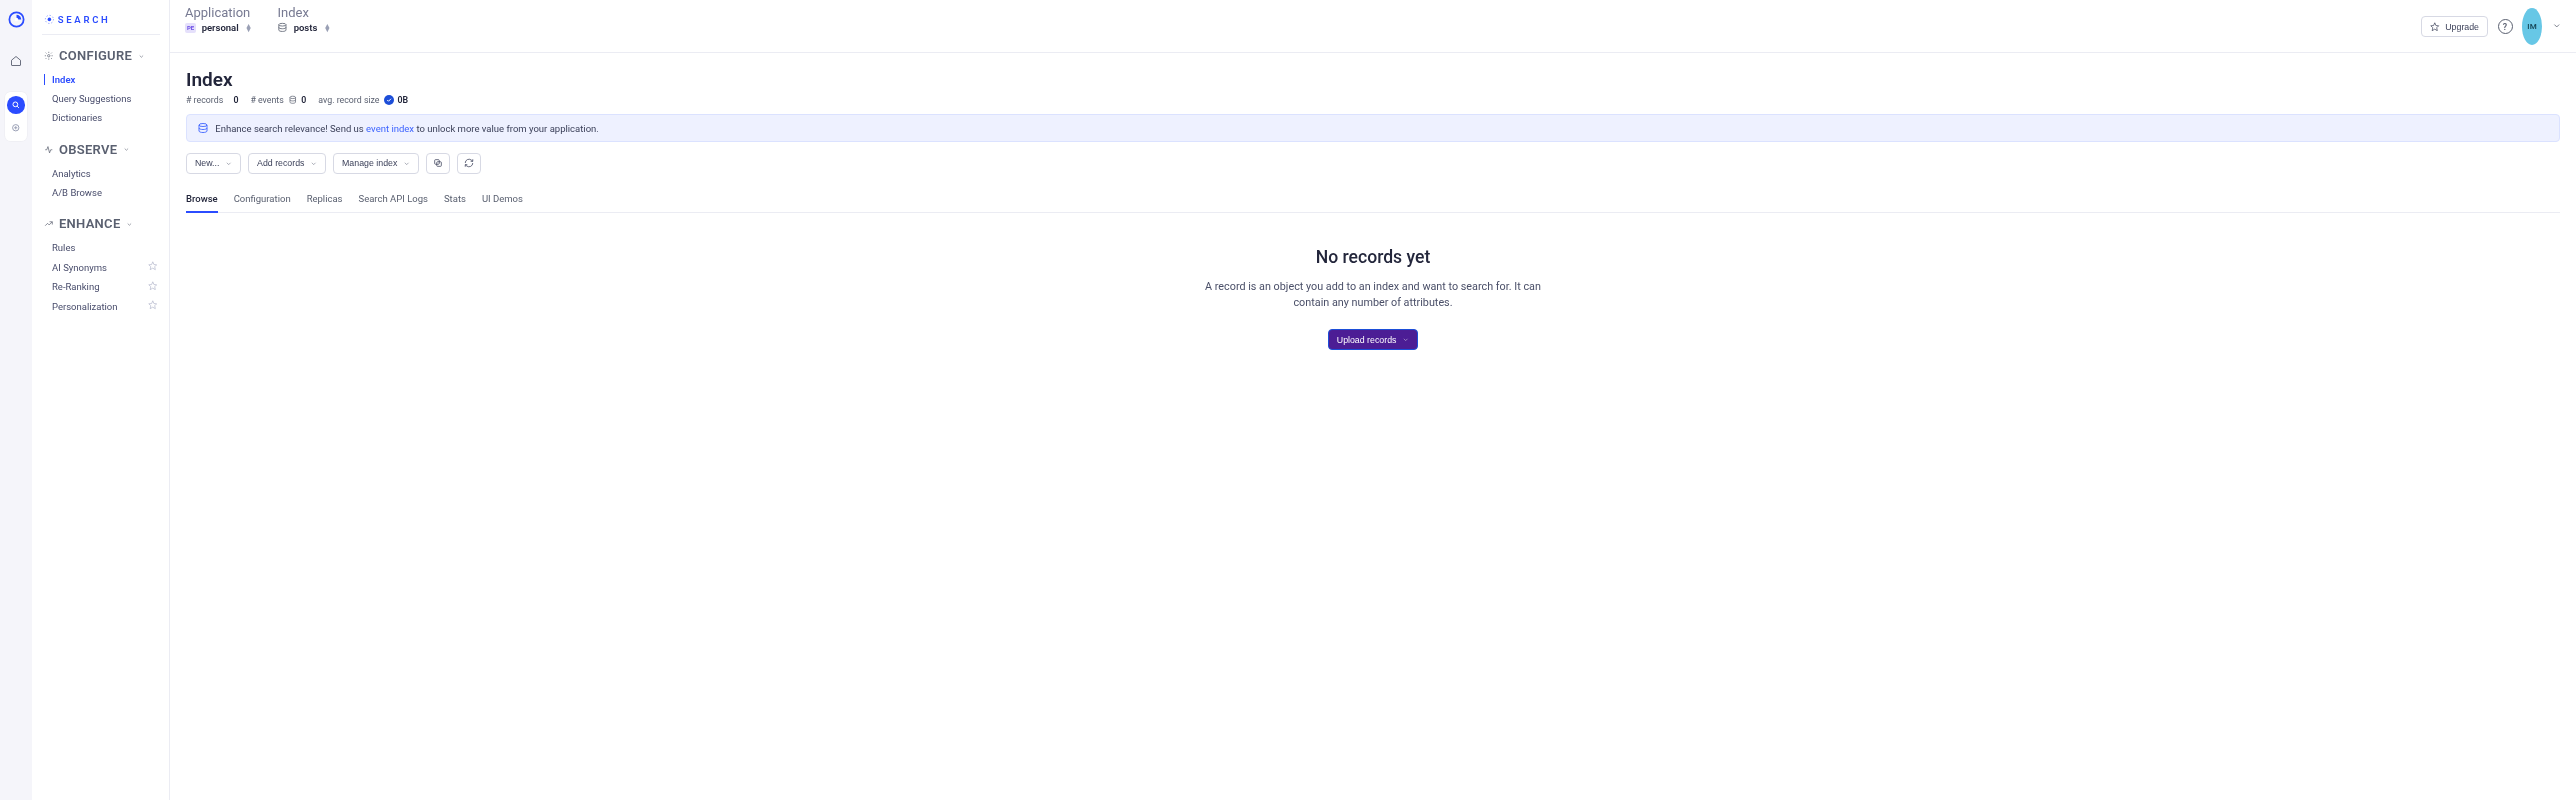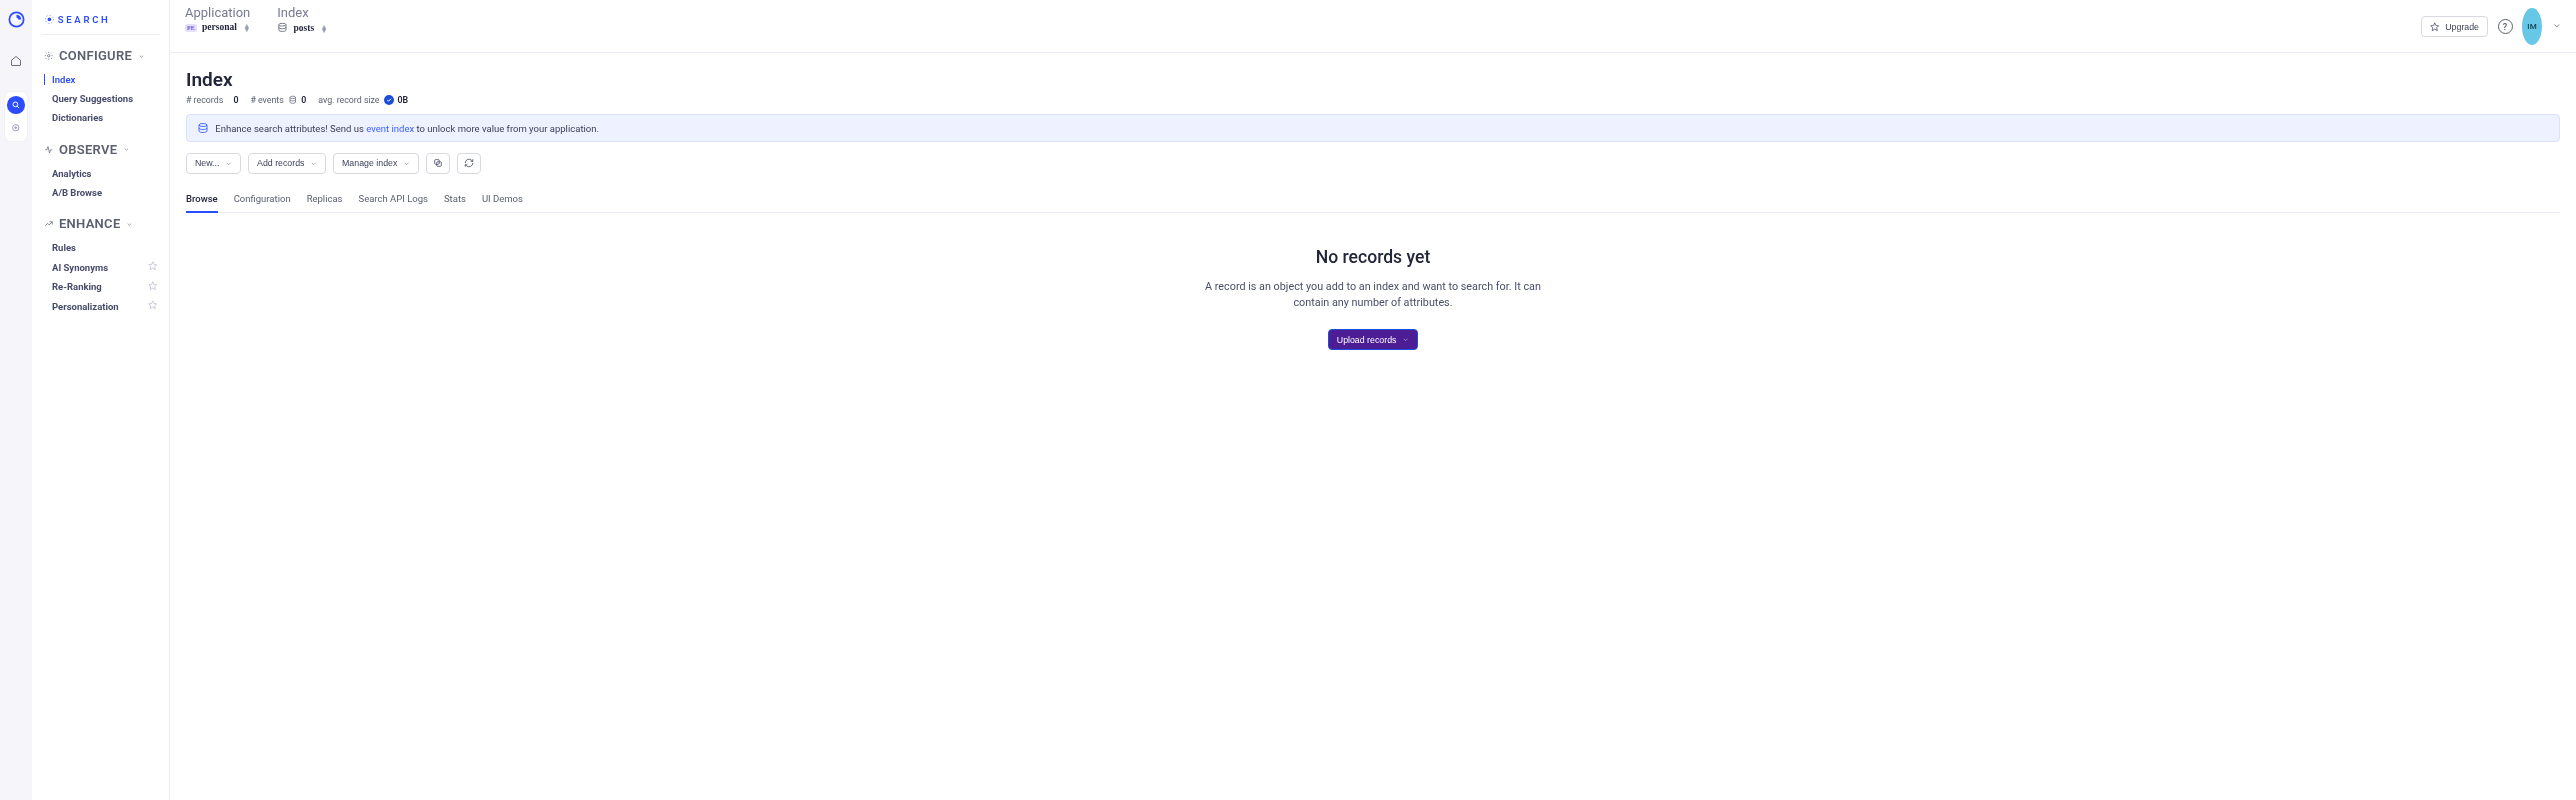"personal" .selector .sel-value { align-items: flex-end -> center; font-family: Liberation Serif, serif -> none }
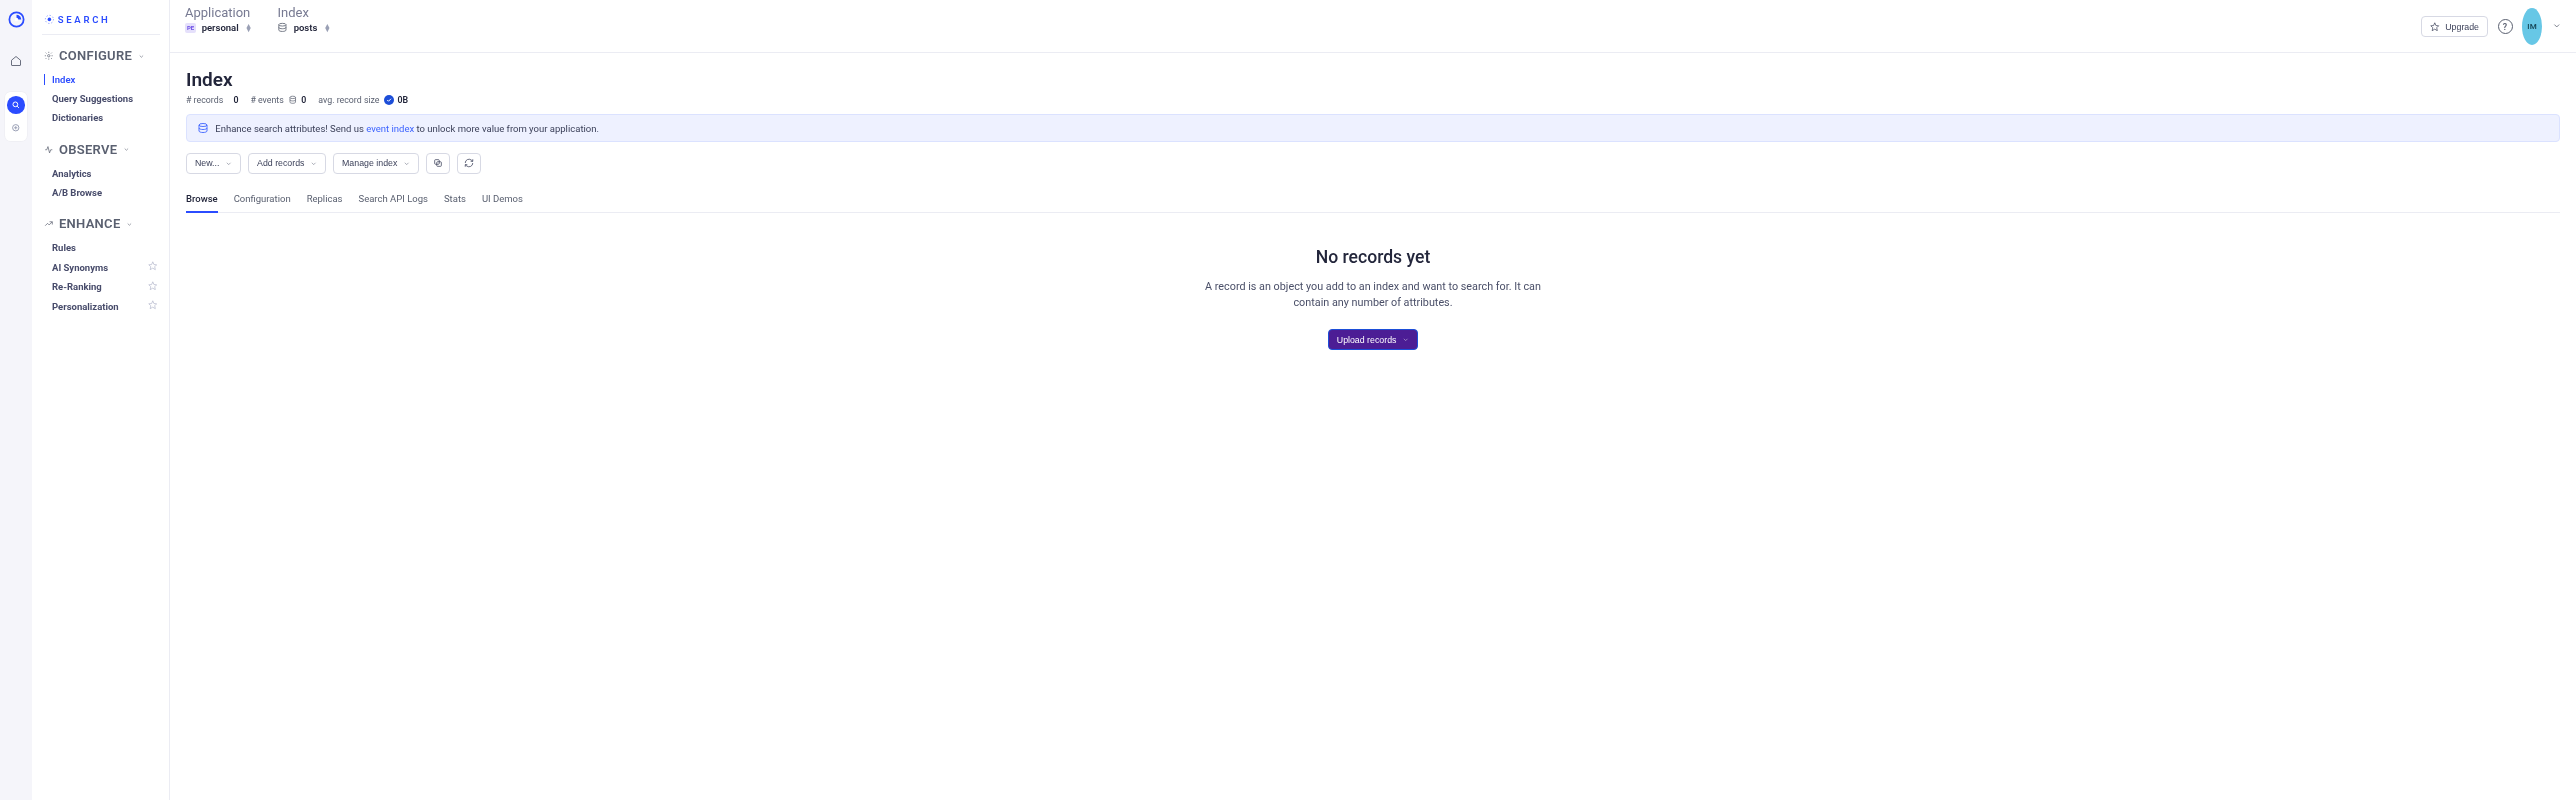"Query Suggestions" .side-item { font-weight: bold -> none }
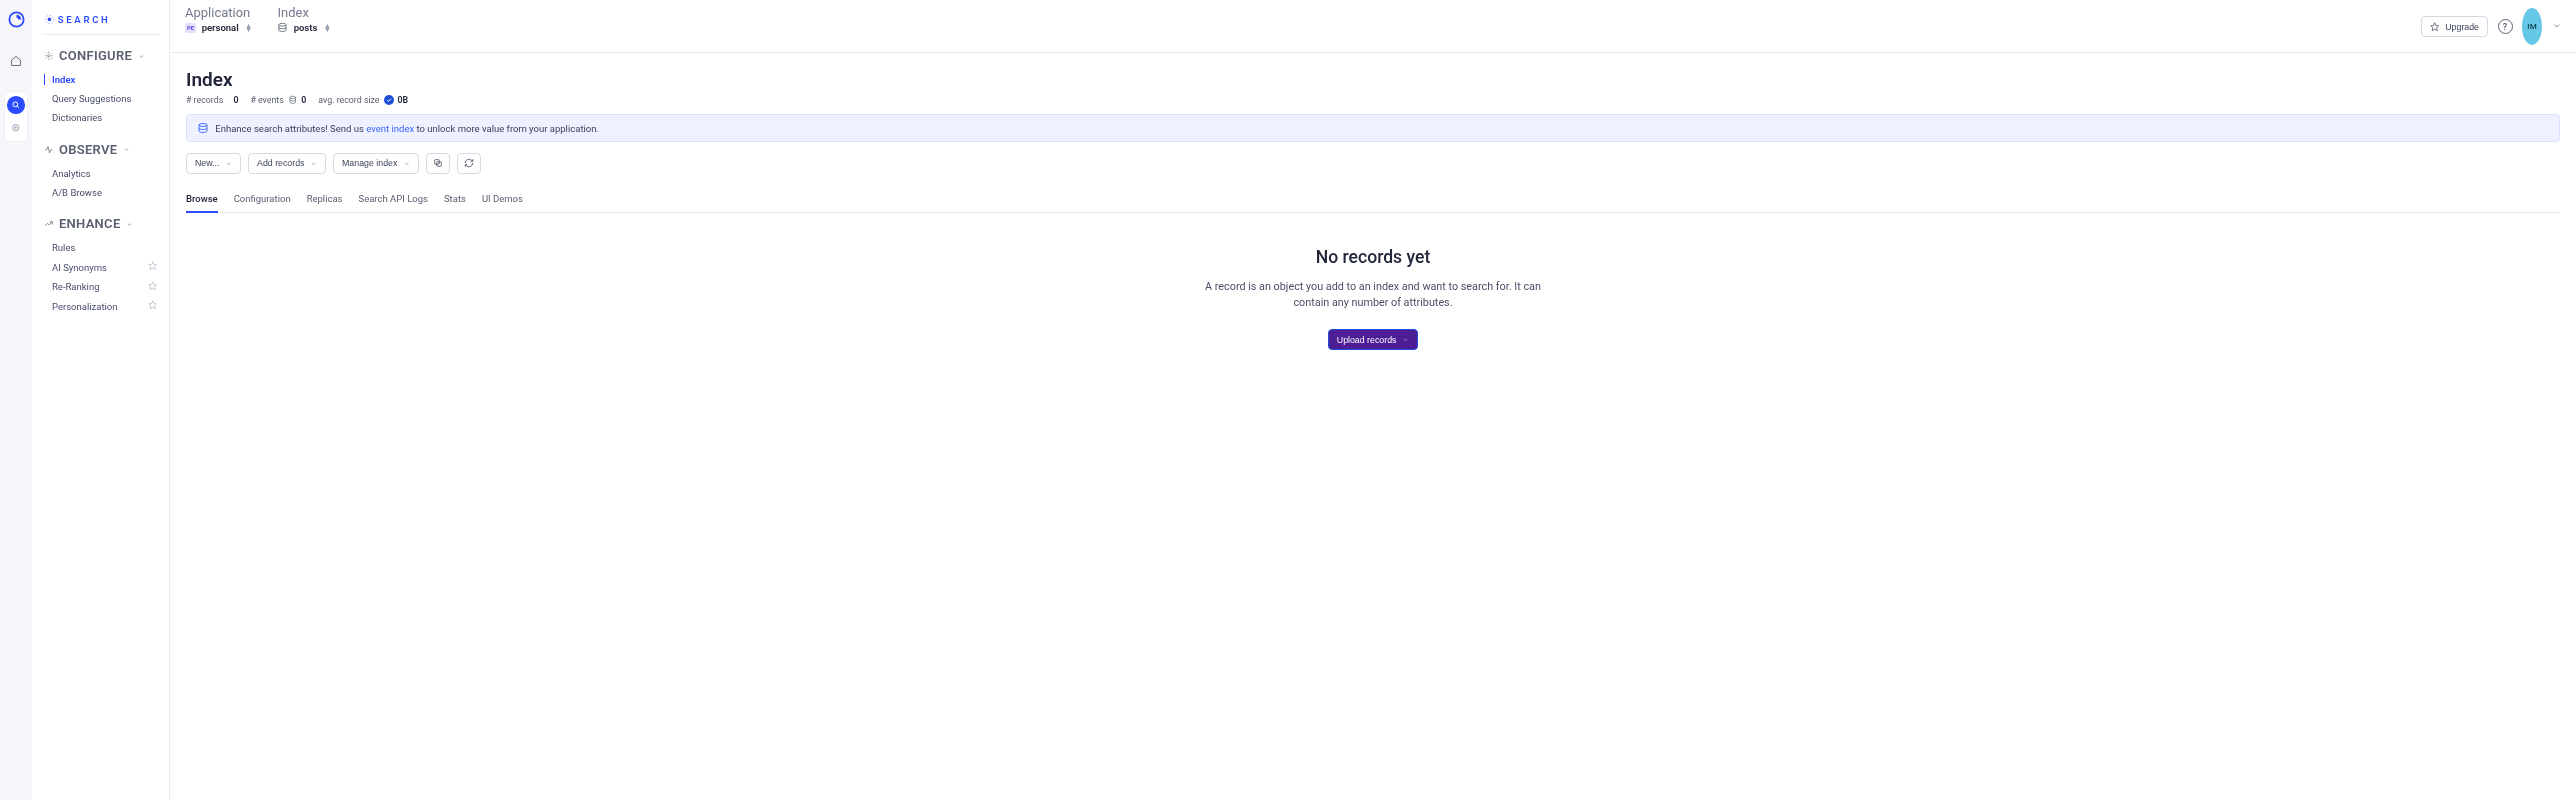"Enhance search attributes! Send us" span { text: attributes -> relevance }
